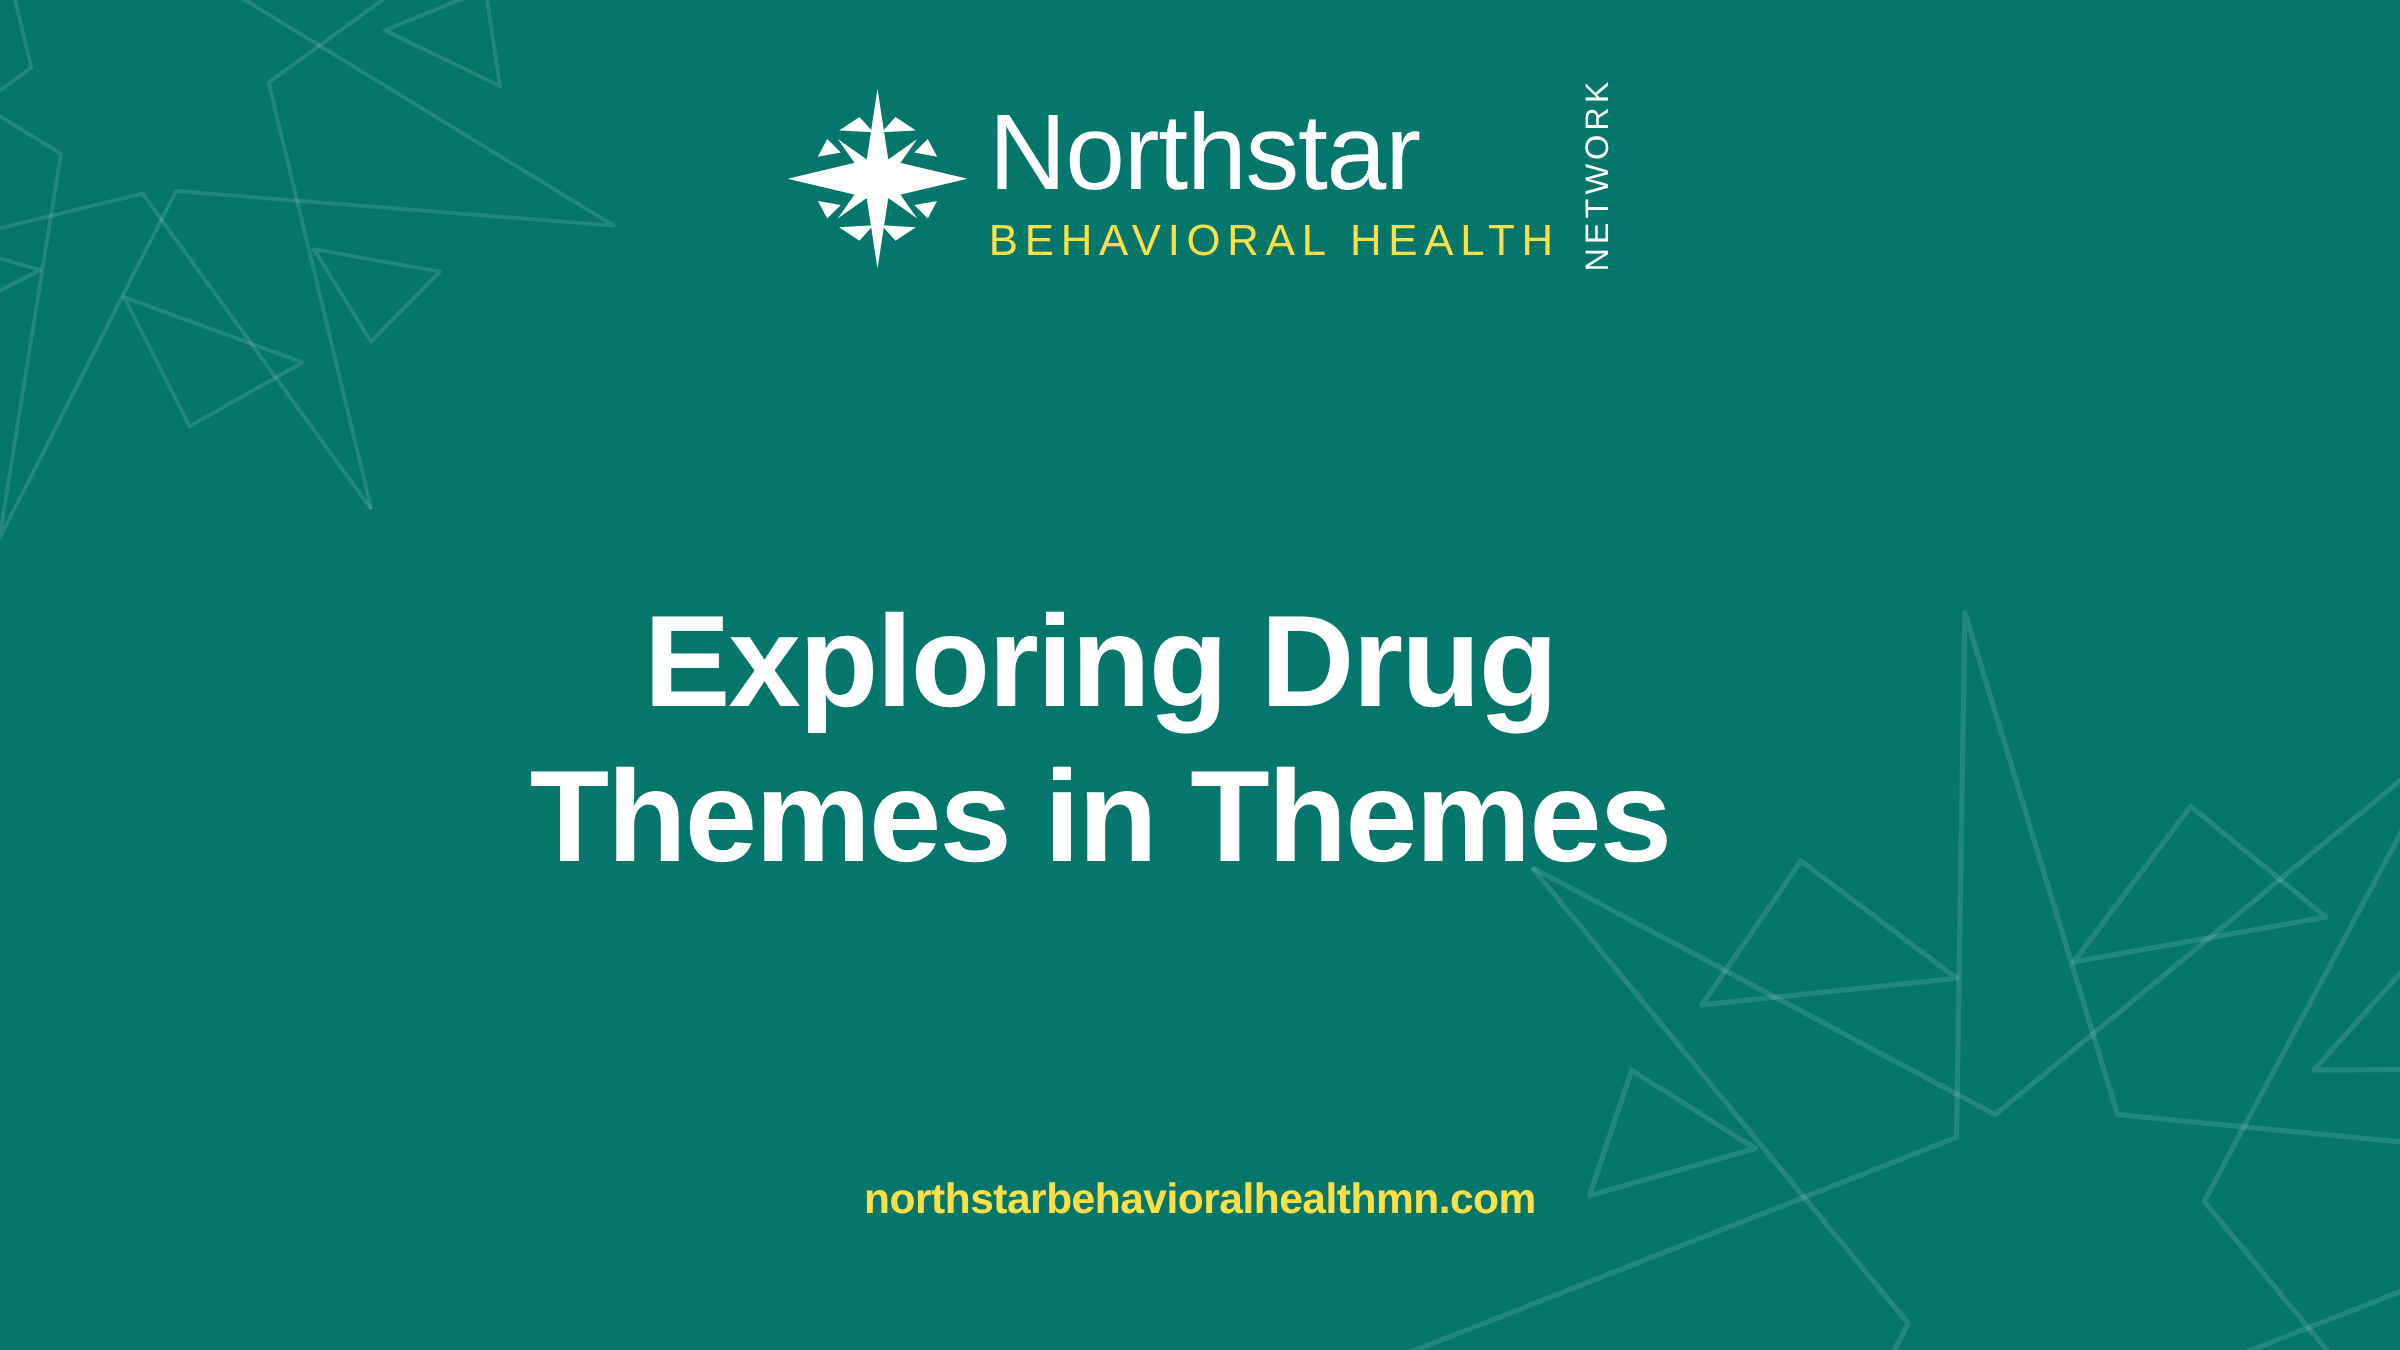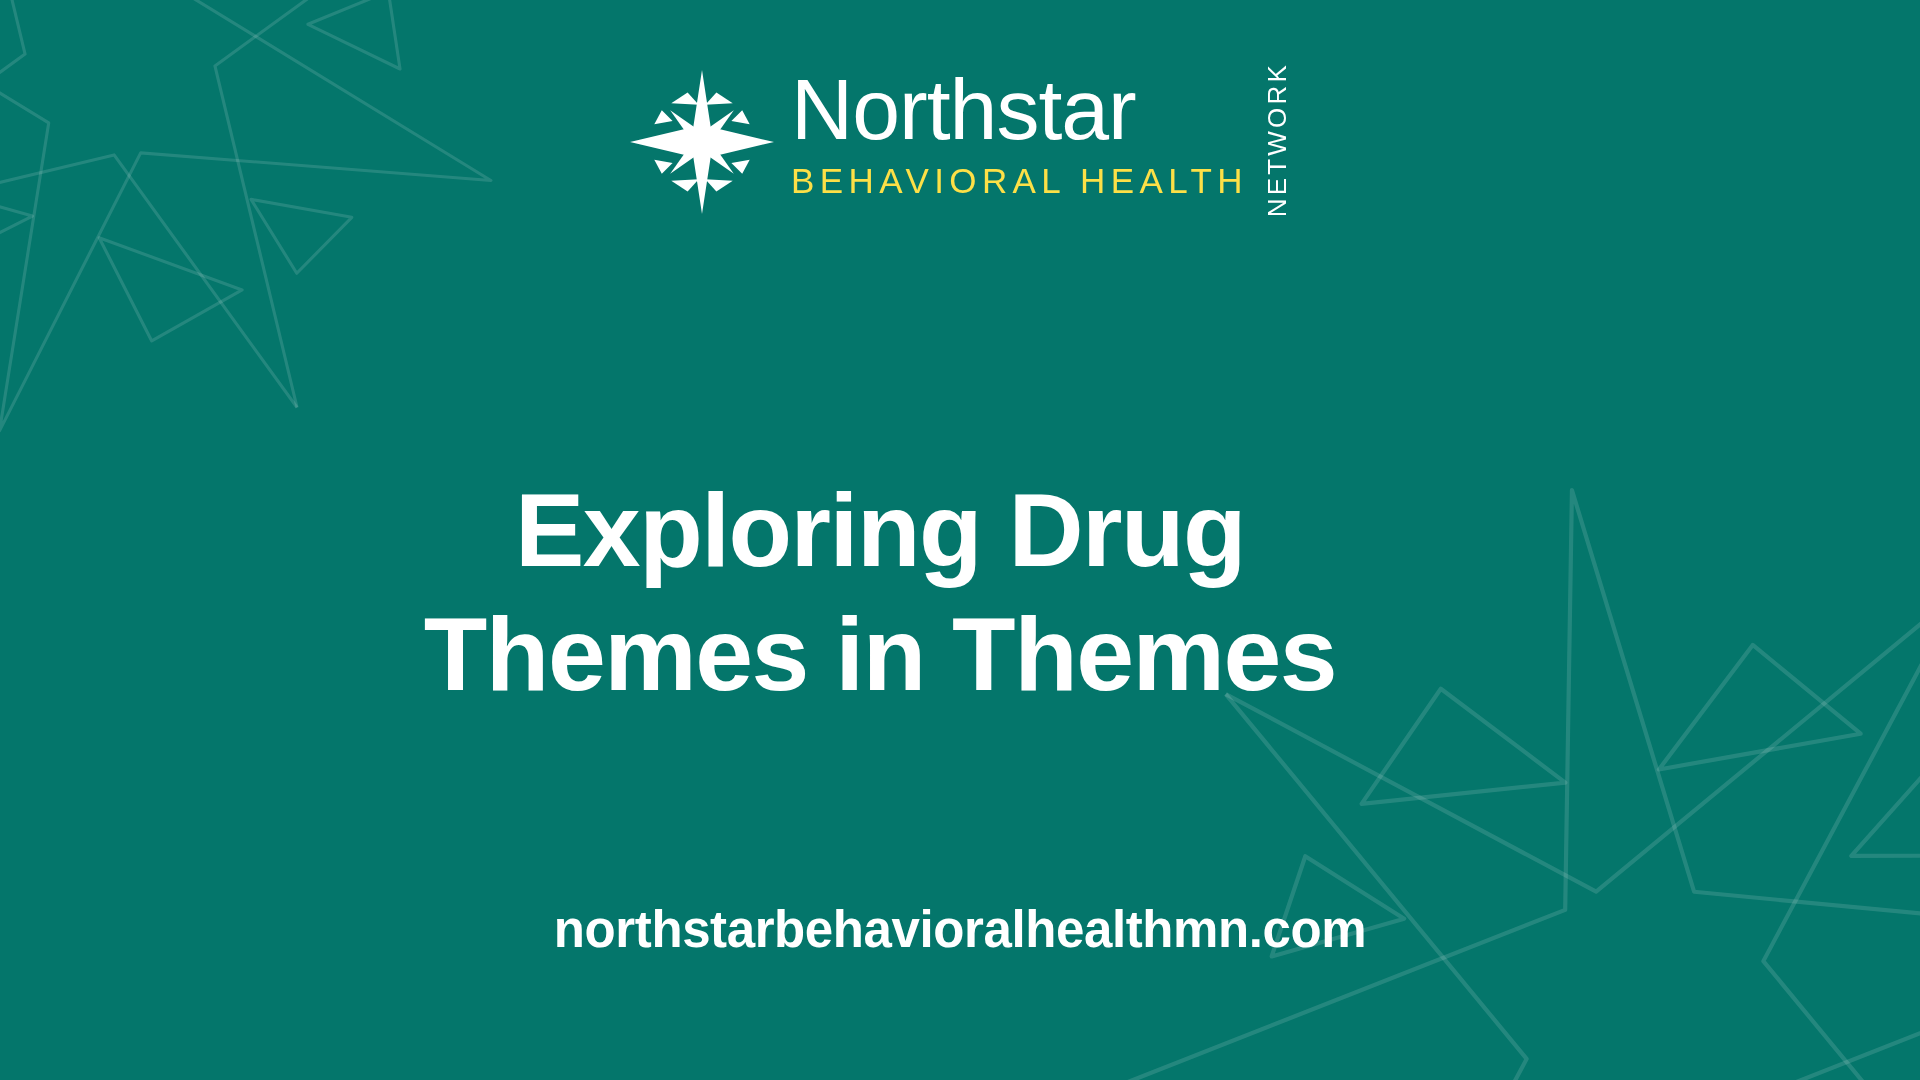"Northstar" .logo-inner { align-items: flex-start -> center }
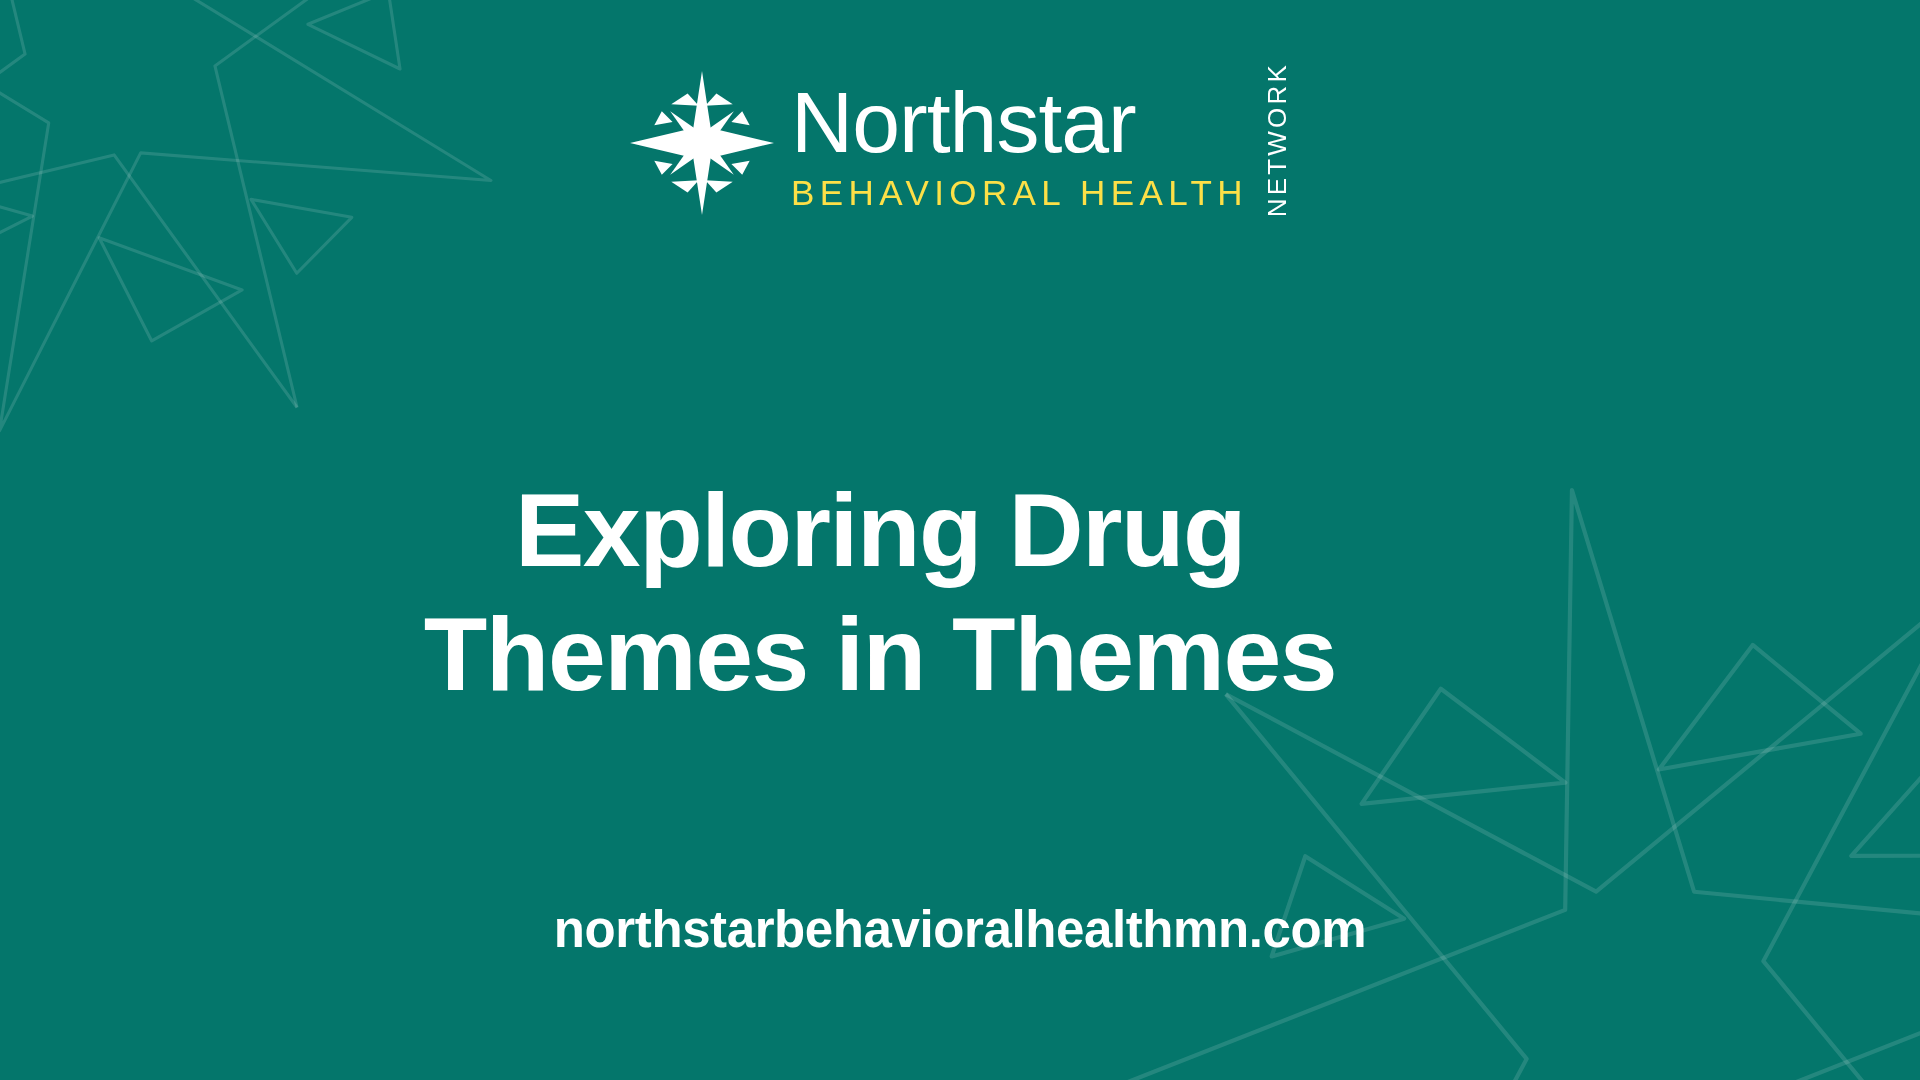"northstarbehavioralhealthmn.com" #footer-url { color: #ffffff -> #fde047; font-size: 51px -> 34px; top: 900px -> 940px }
